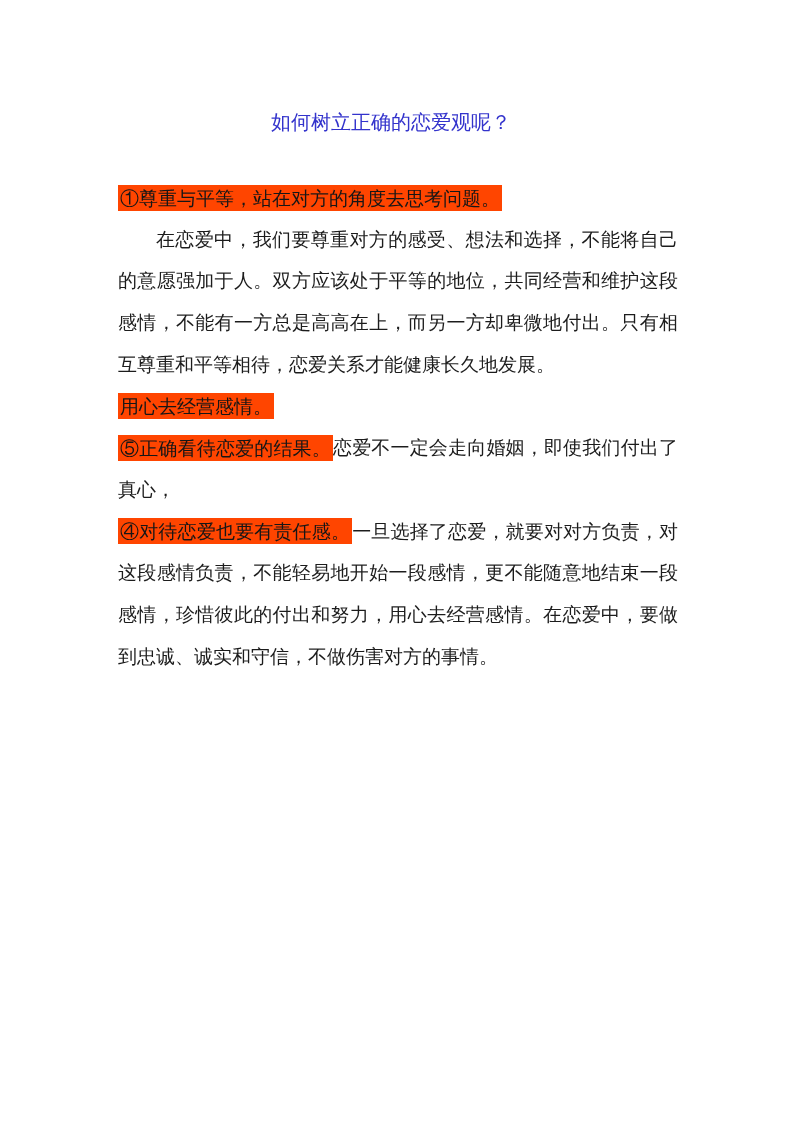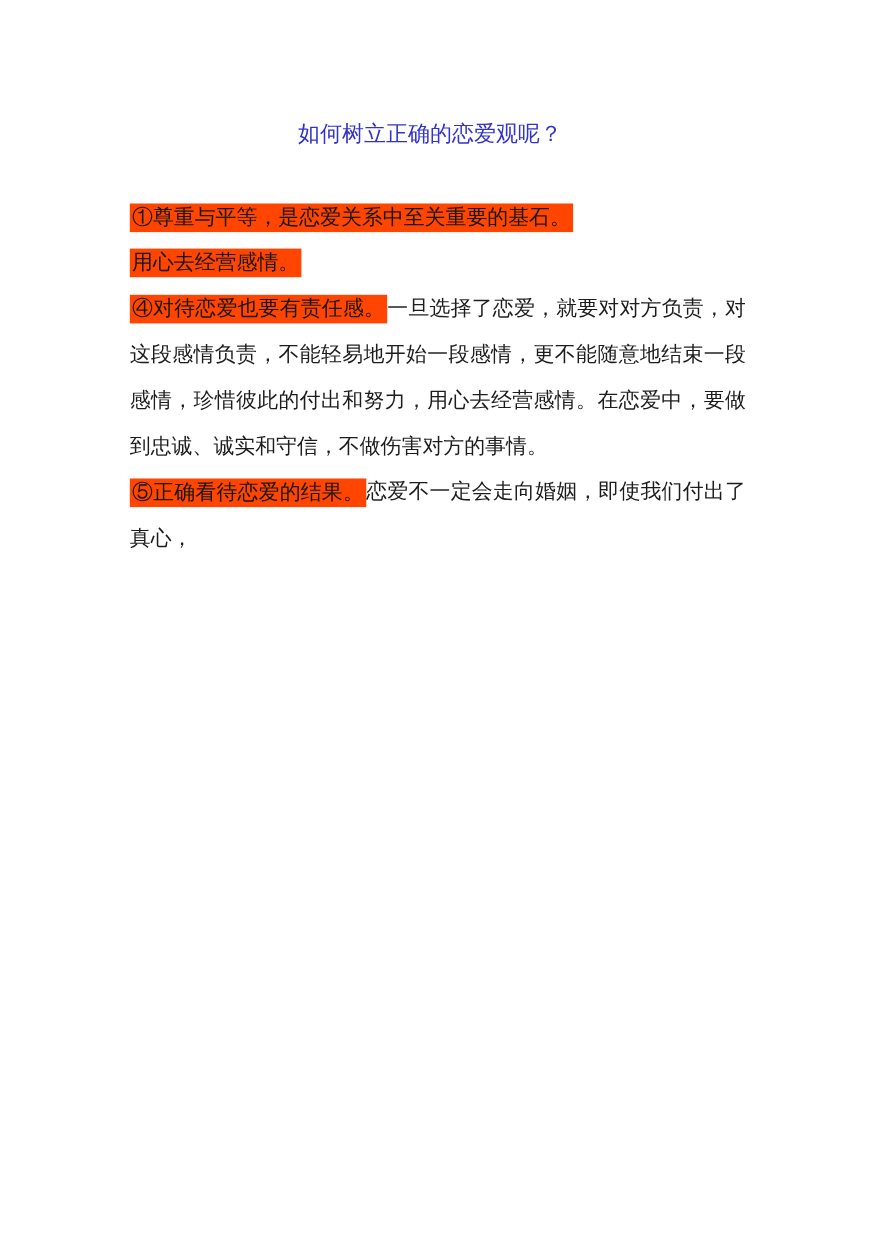"①尊重与平等，是恋爱关系中至关重要的基石。" span.hl { text: 是恋爱关系中至关重要的基石 -> 站在对方的角度去思考问题 }
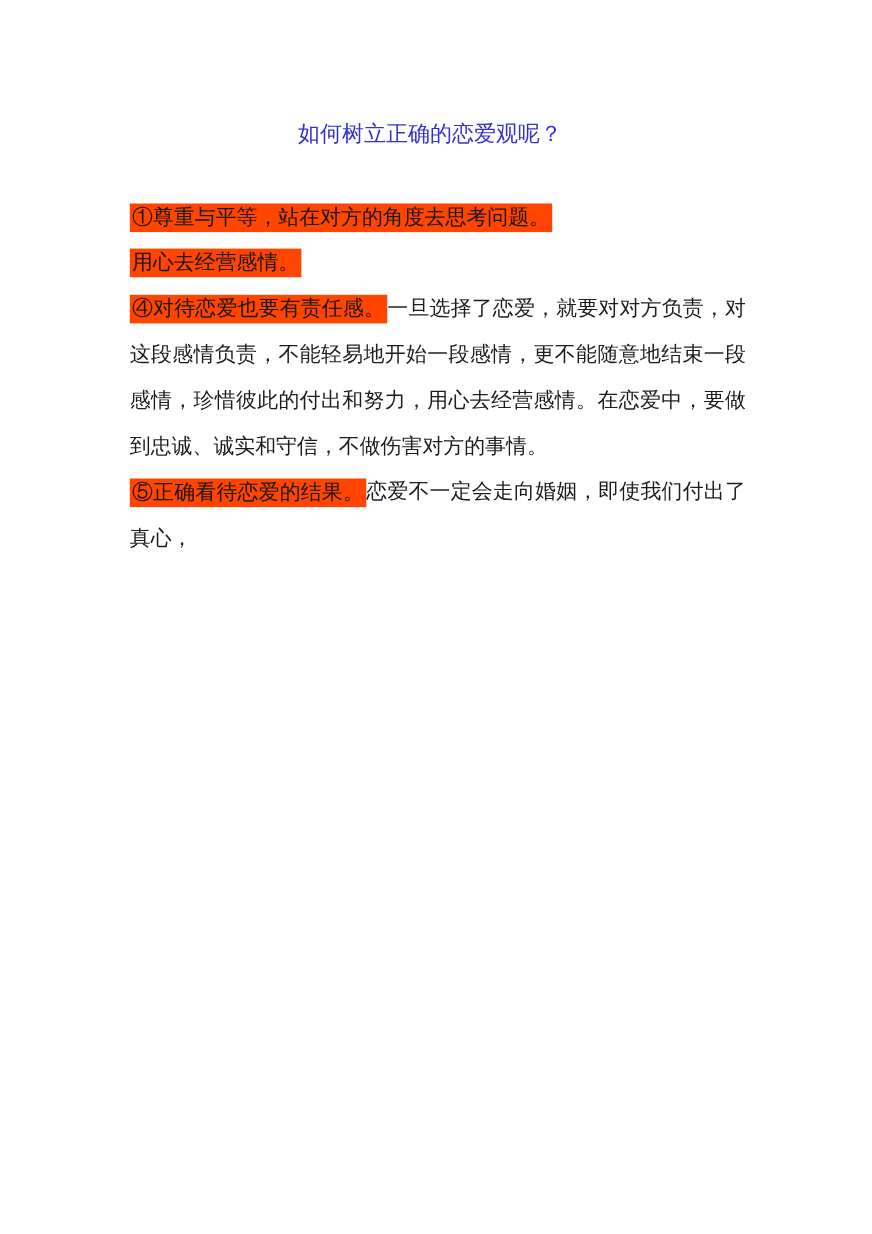"在恋爱中，我们要尊重对方的感受、想法和选择，不能将自己的意愿强加于人。双方应该处" p.indent { html: none -> <p>在恋爱中，我们要尊重对方的感受、想法和选择，不能将自己的意愿强加于人。双方应该处于平等的地位，共同经营和维护这段感情，不能有一方总是高高在上，而另一方却卑微地付出。只有相互尊重和平等相待，恋爱关系才能健康长久地发展。</p> }
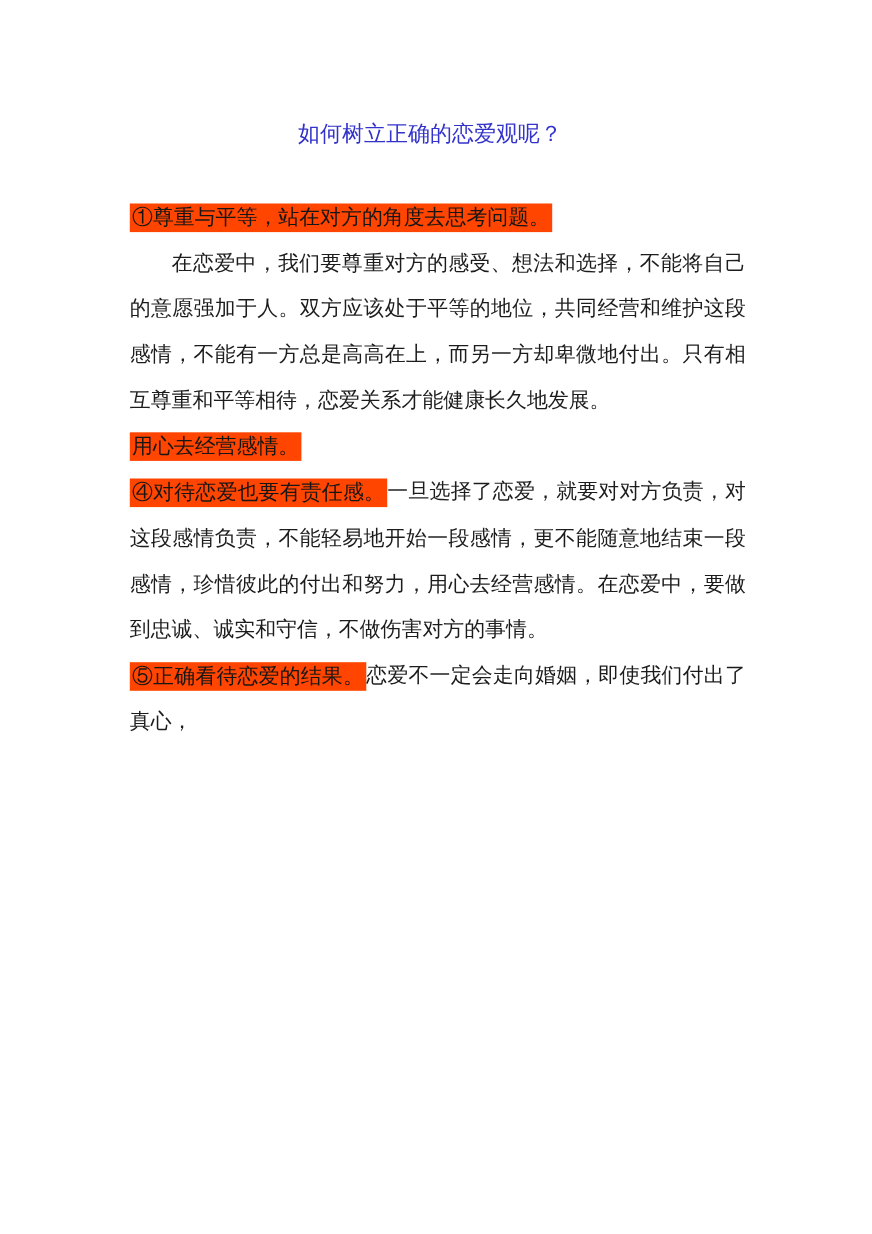"④对待恋爱也要有责任感。一旦选择了恋爱，就要对对方负责，对这段感情负责，不能轻易" p { order: before "⑤正确看待恋爱的结果。恋爱不一定会走向婚姻，即使我们付出了真心，" -> after "⑤正确看待恋爱的结果。恋爱不一定会走向婚姻，即使我们付出了真心，" }
